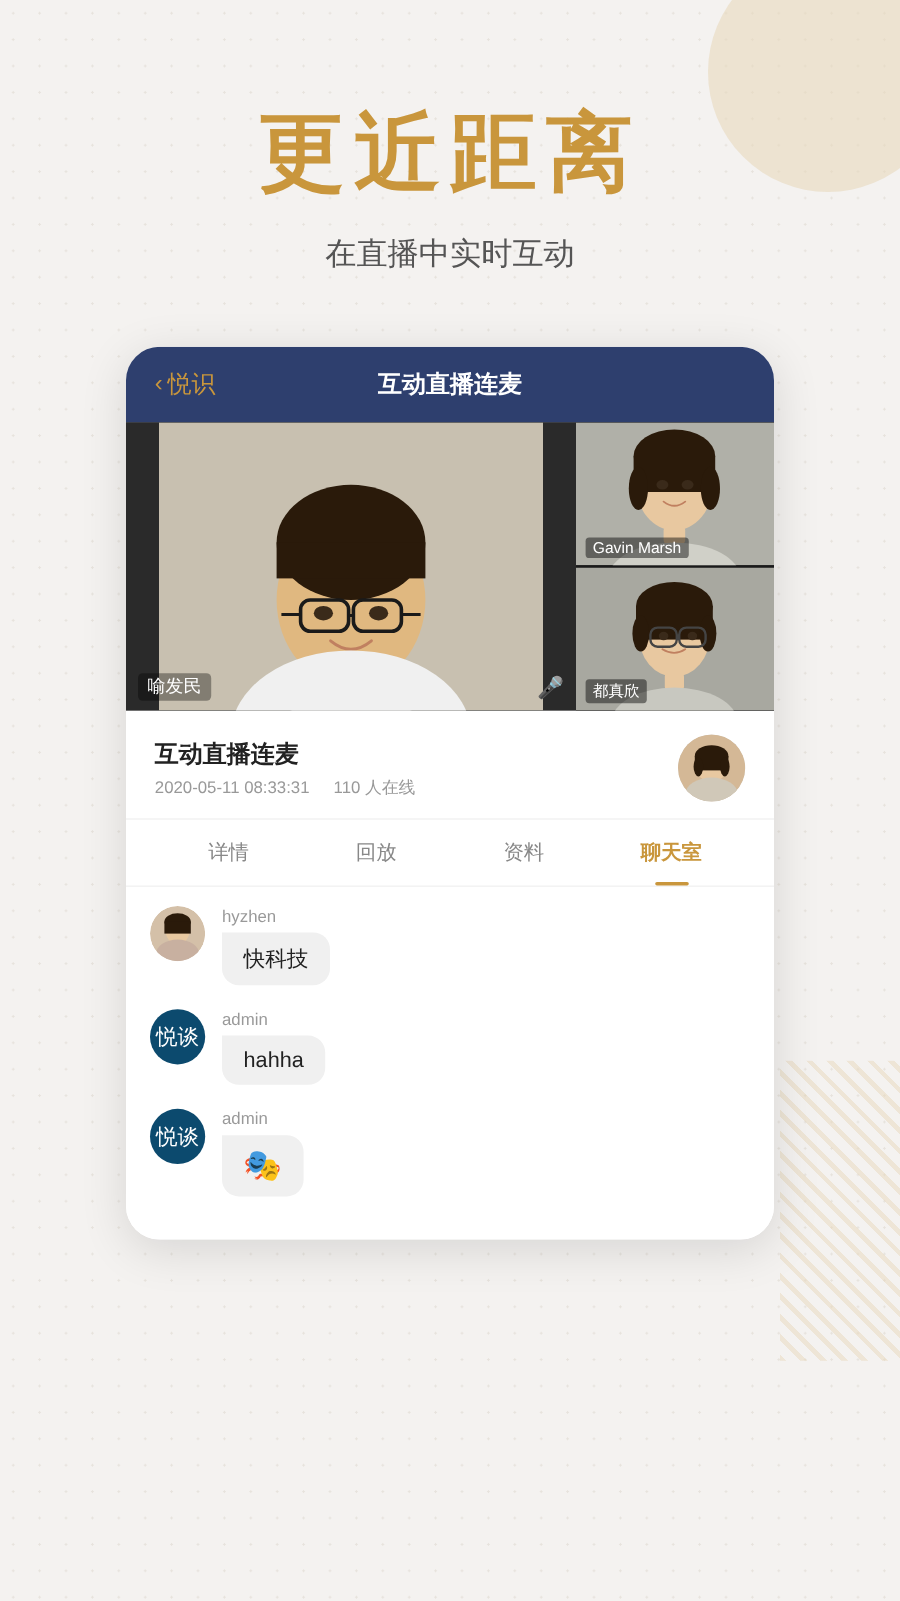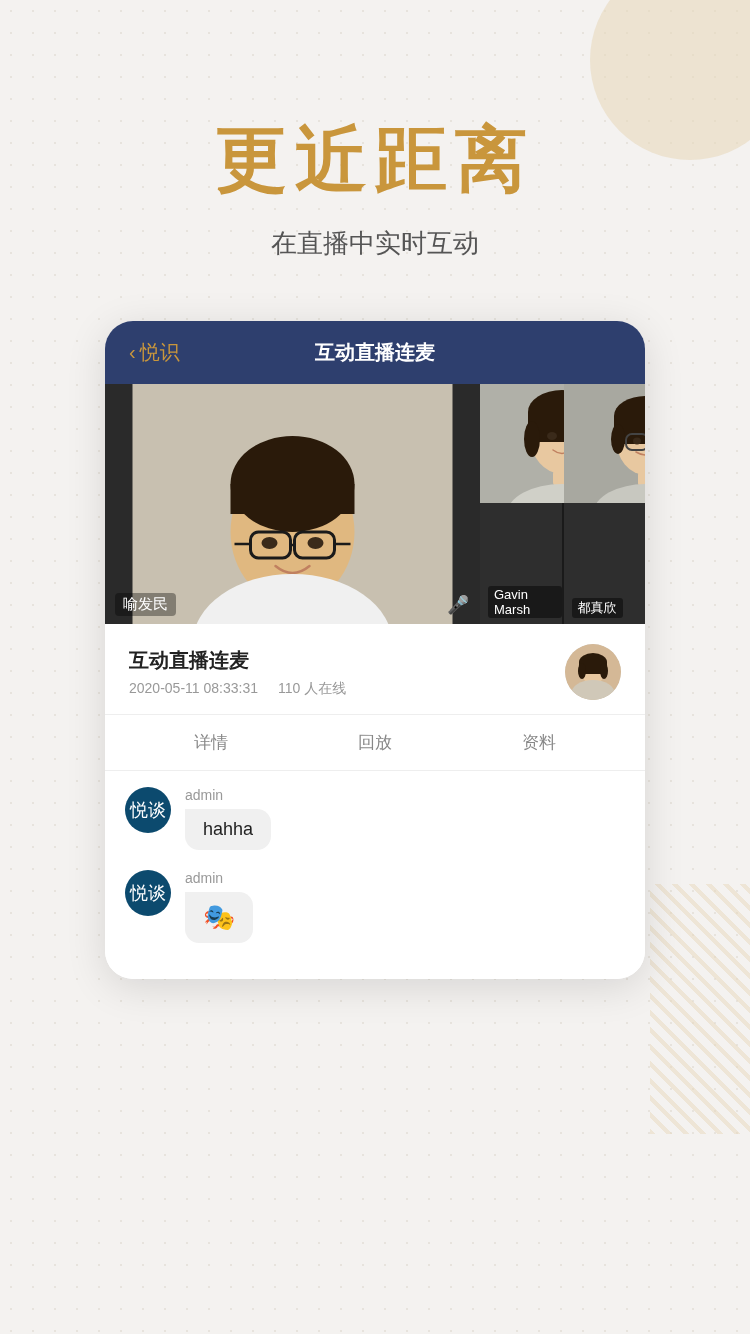"更近距离" .page-content { padding-top: 112px -> 80px }
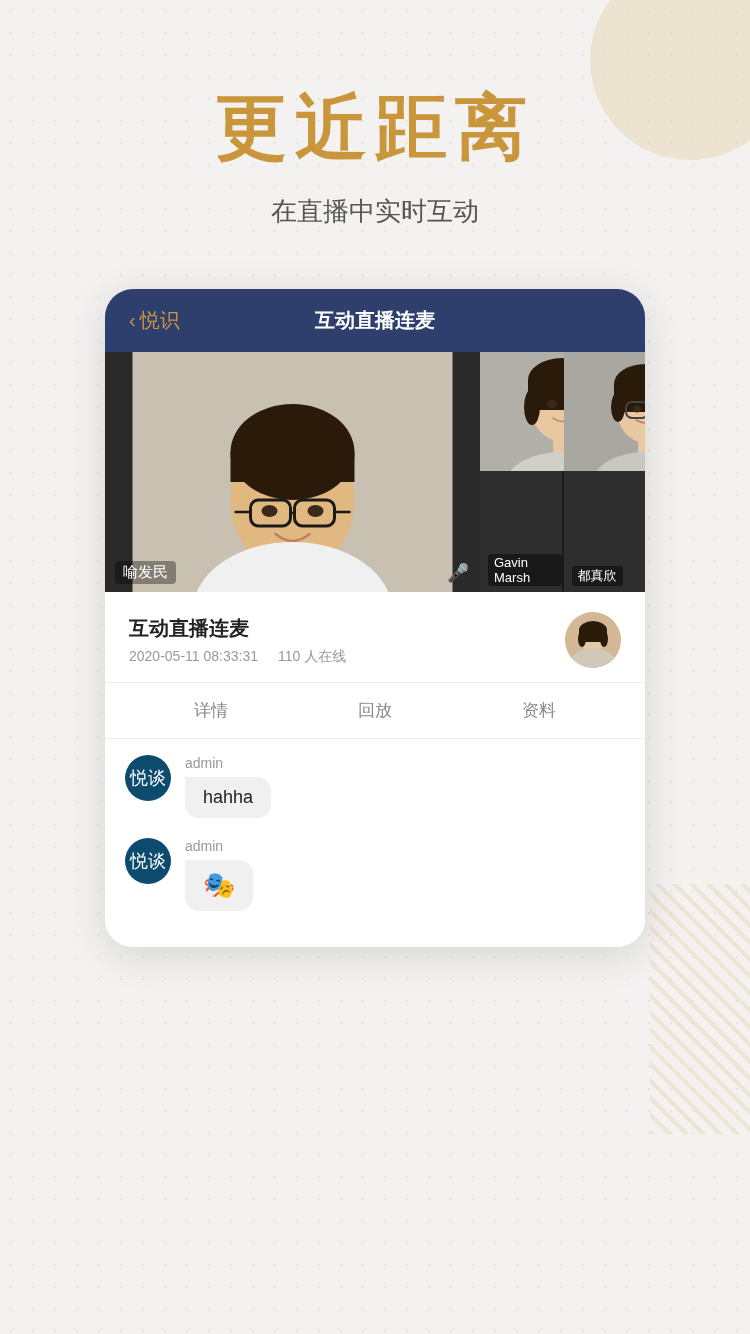"Gavin Marsh" .video-side { flex-direction: row -> column }
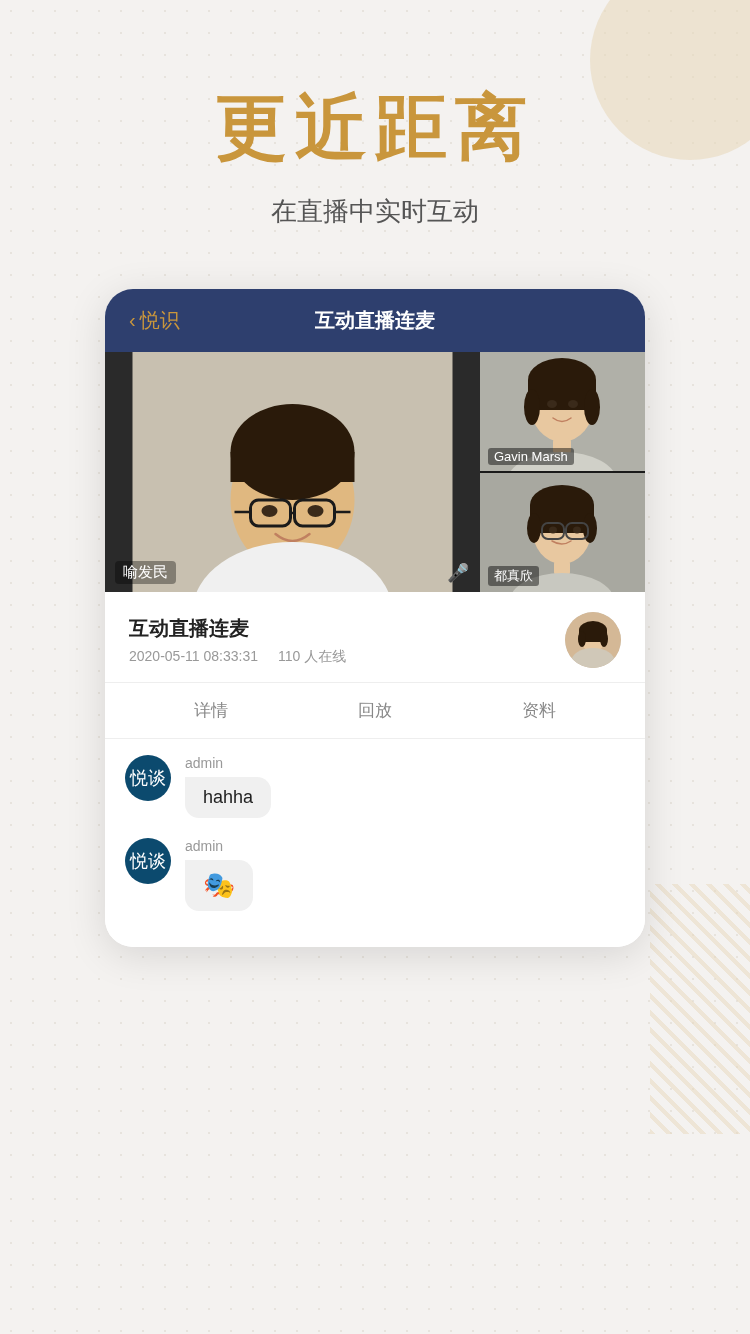"聊天室" div.tab-item { html: none -> <div>聊天室</div> }
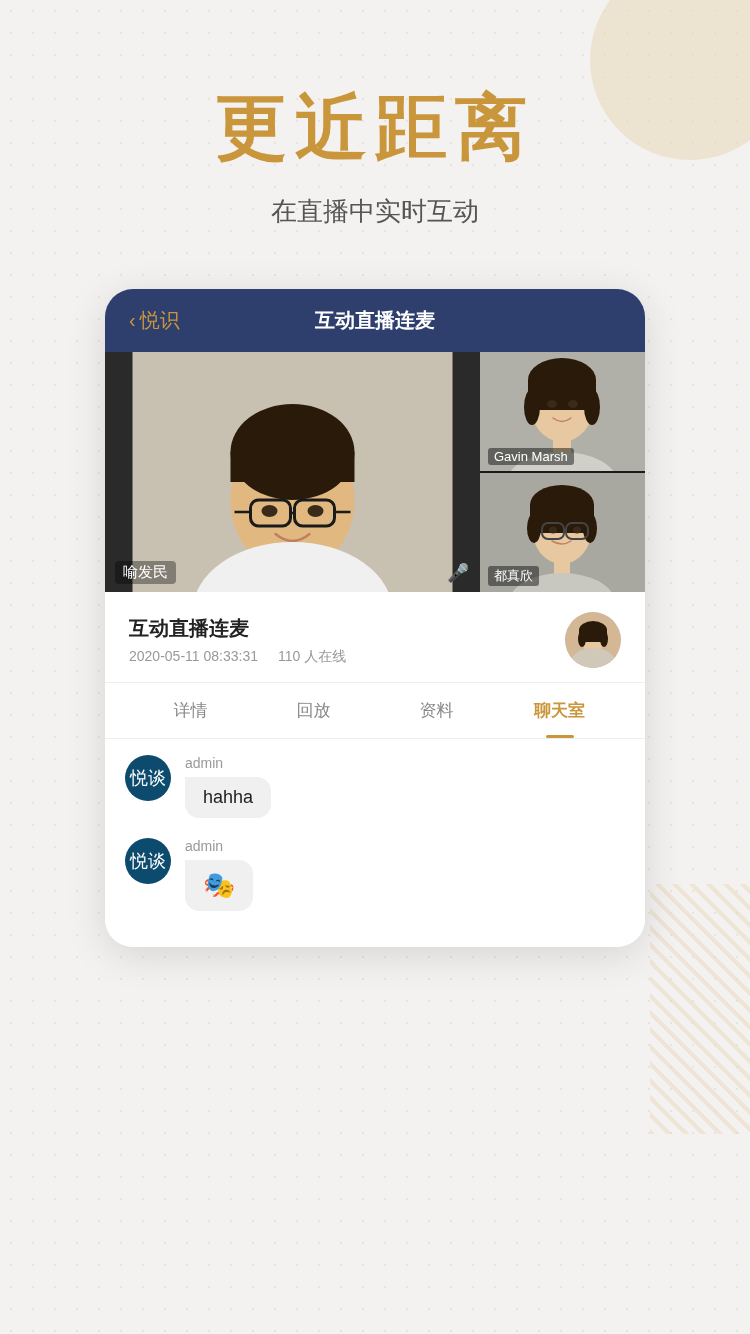"hyzhen" div.chat-msg { html: none -> <div> <div> <svg> <circle></circle> <ellipse></ellipse> <ellipse></ellipse> <rect></rect> <ellipse></ellipse> </svg> </div> <div> <div>hyzhen</div> <div>快科技</div> </div> </div> }
